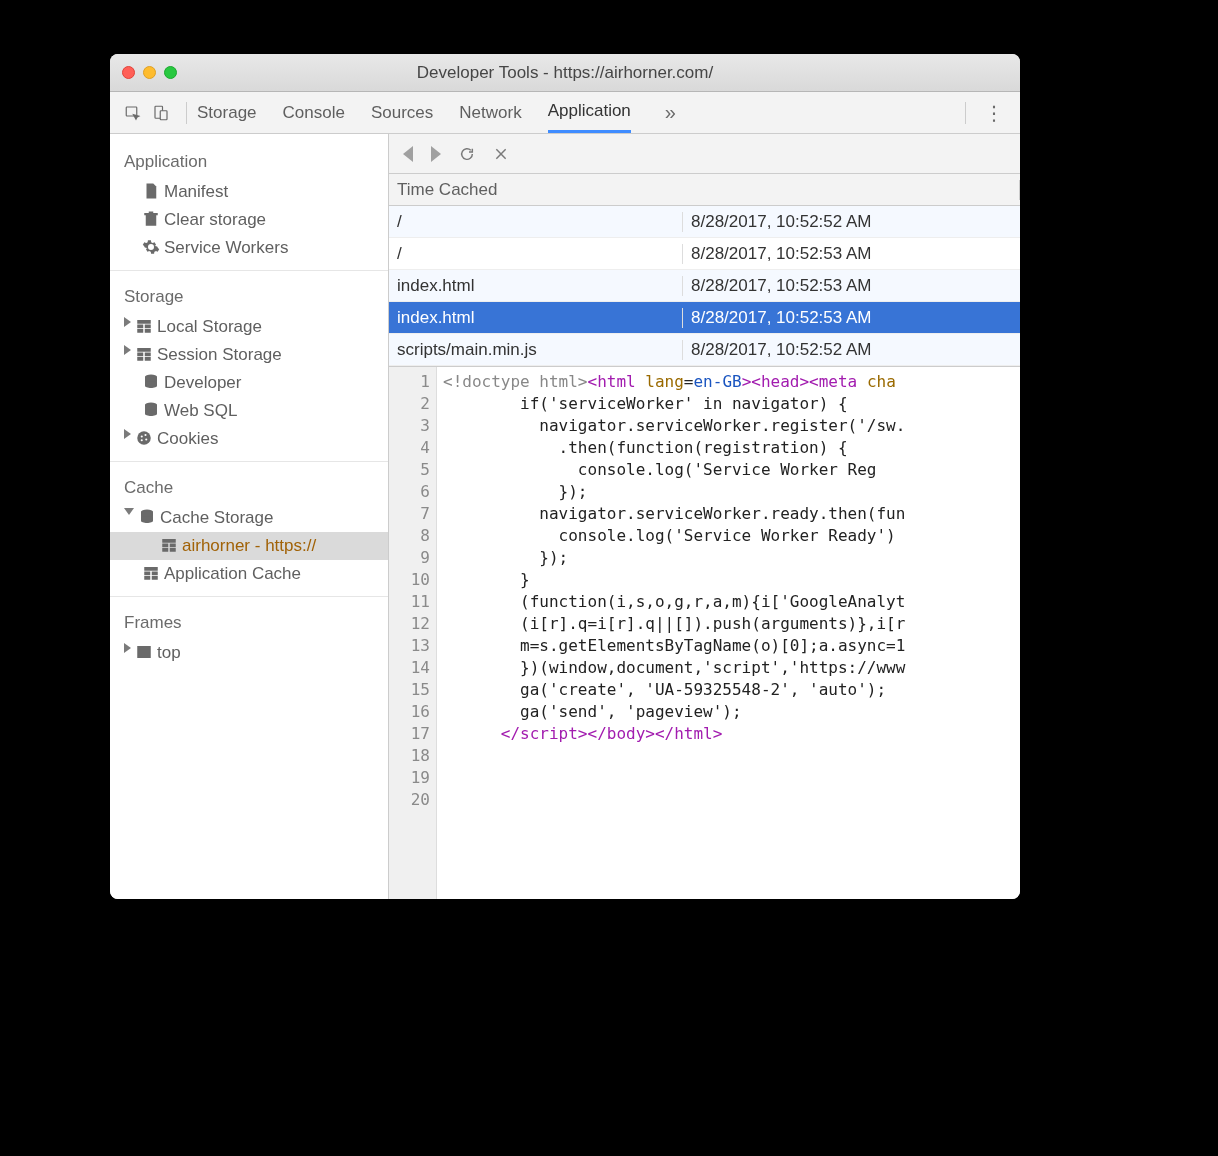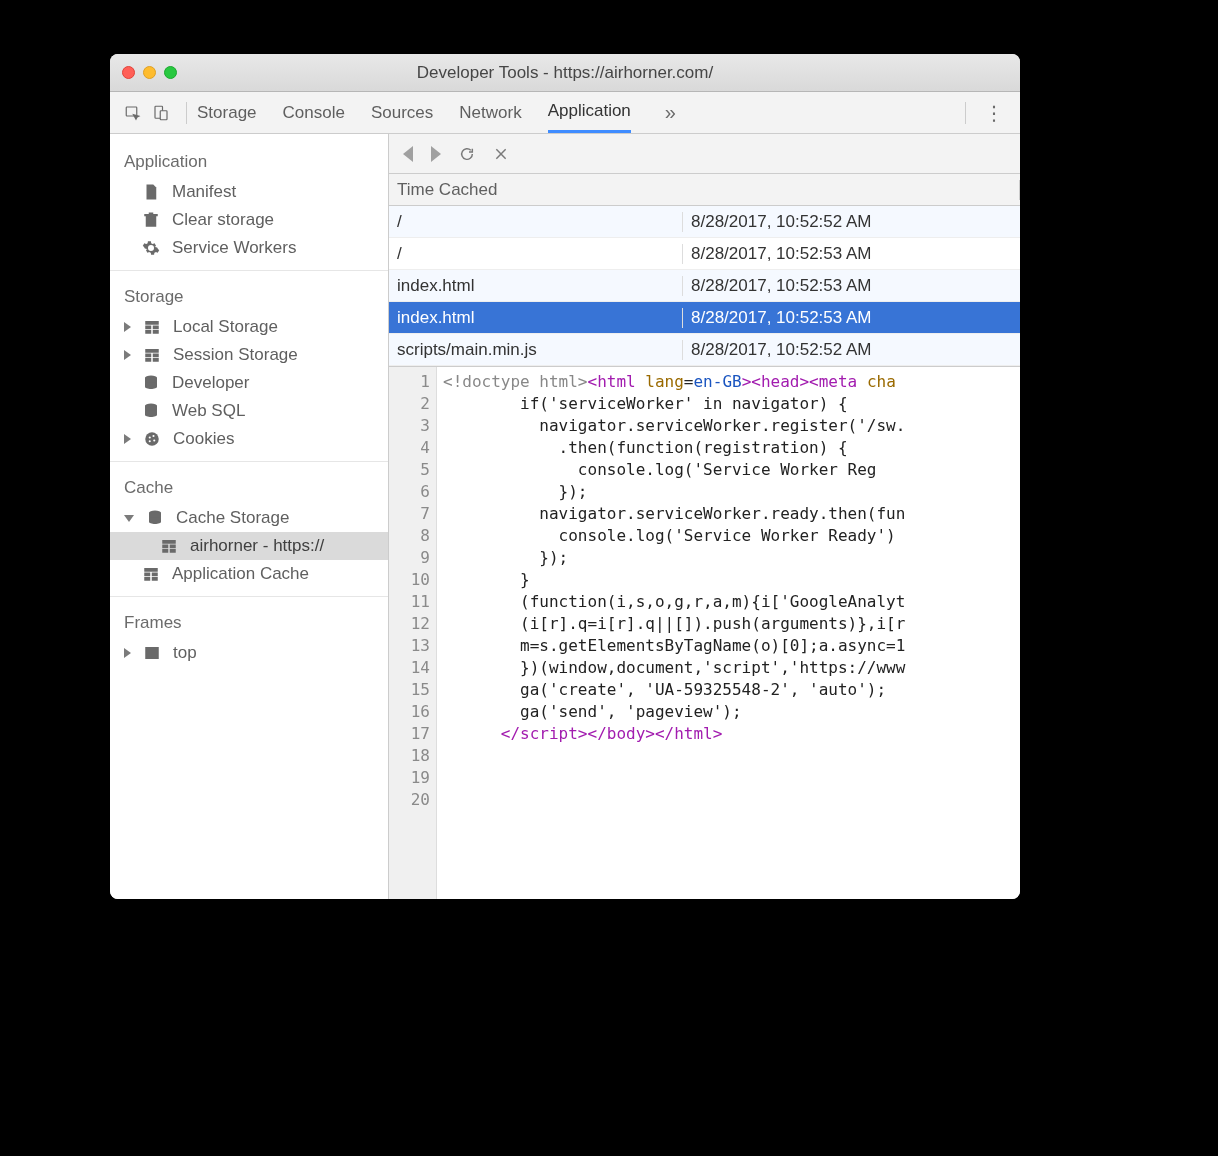"Manifest" .tree-item { align-items: center -> flex-start; gap: 12px -> 4px }
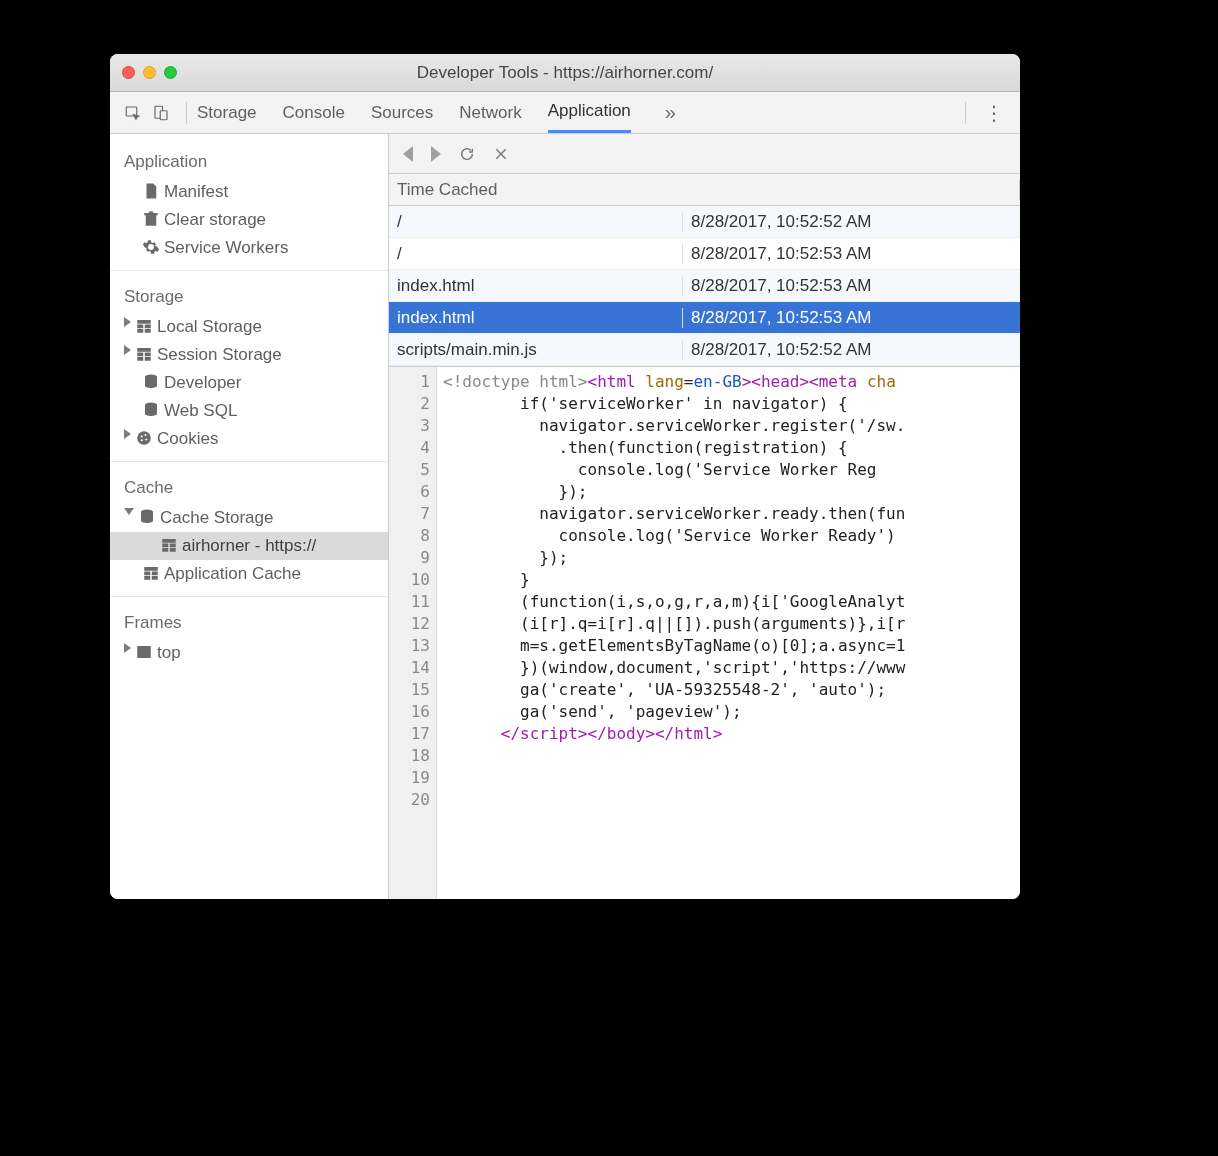"airhorner - https://" .tree-item.selected { color: #404040 -> #a16207 }
